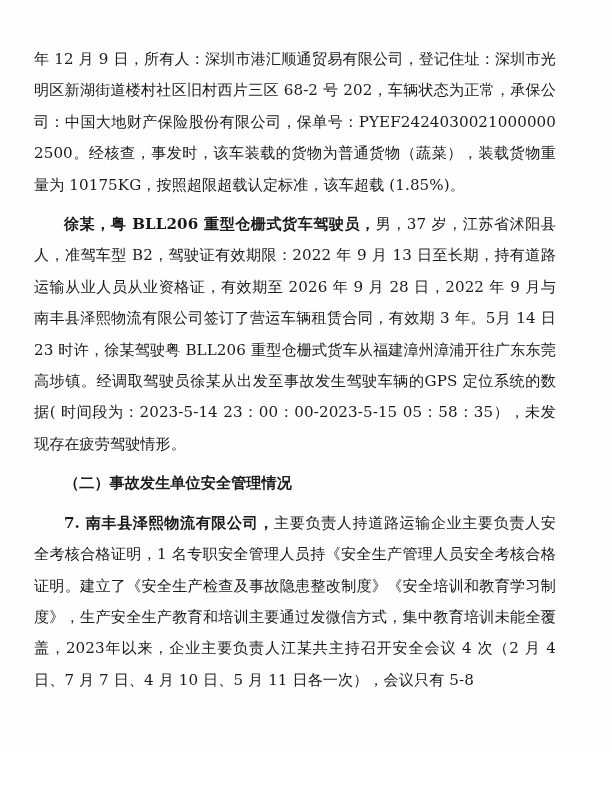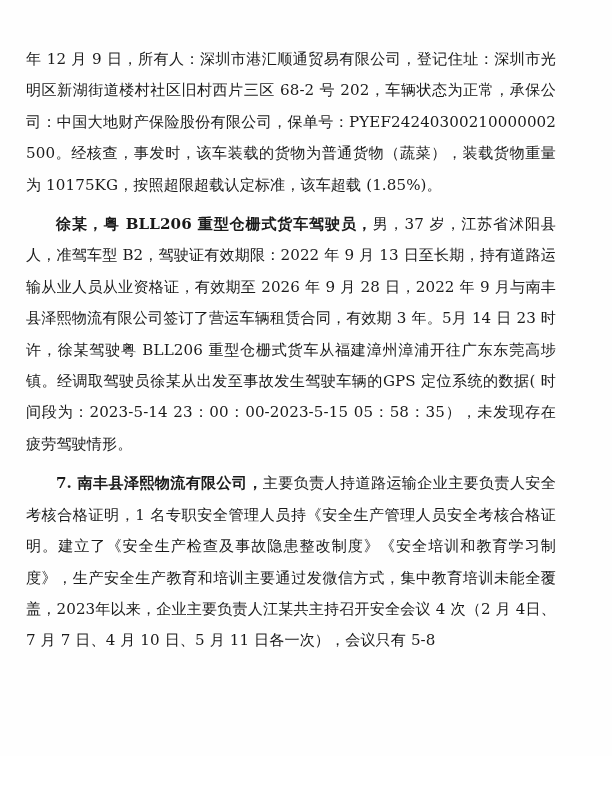"年 12 月 9" #page { padding: 44px 56px 0 26px -> 44px 56px 0 34px }
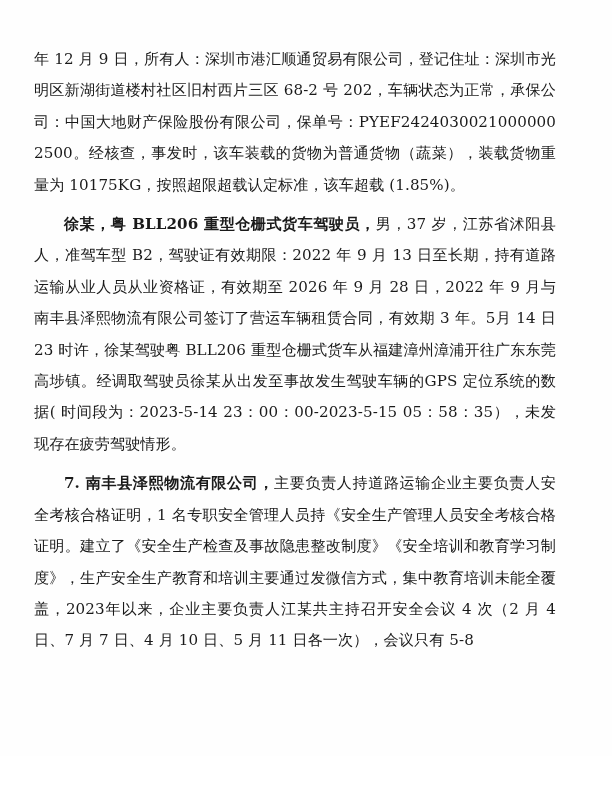"（二）事故发生单位安全管理情况" p.para { html: none -> <p><span>（二）事故发生单位安全管理情况</span></p> }
